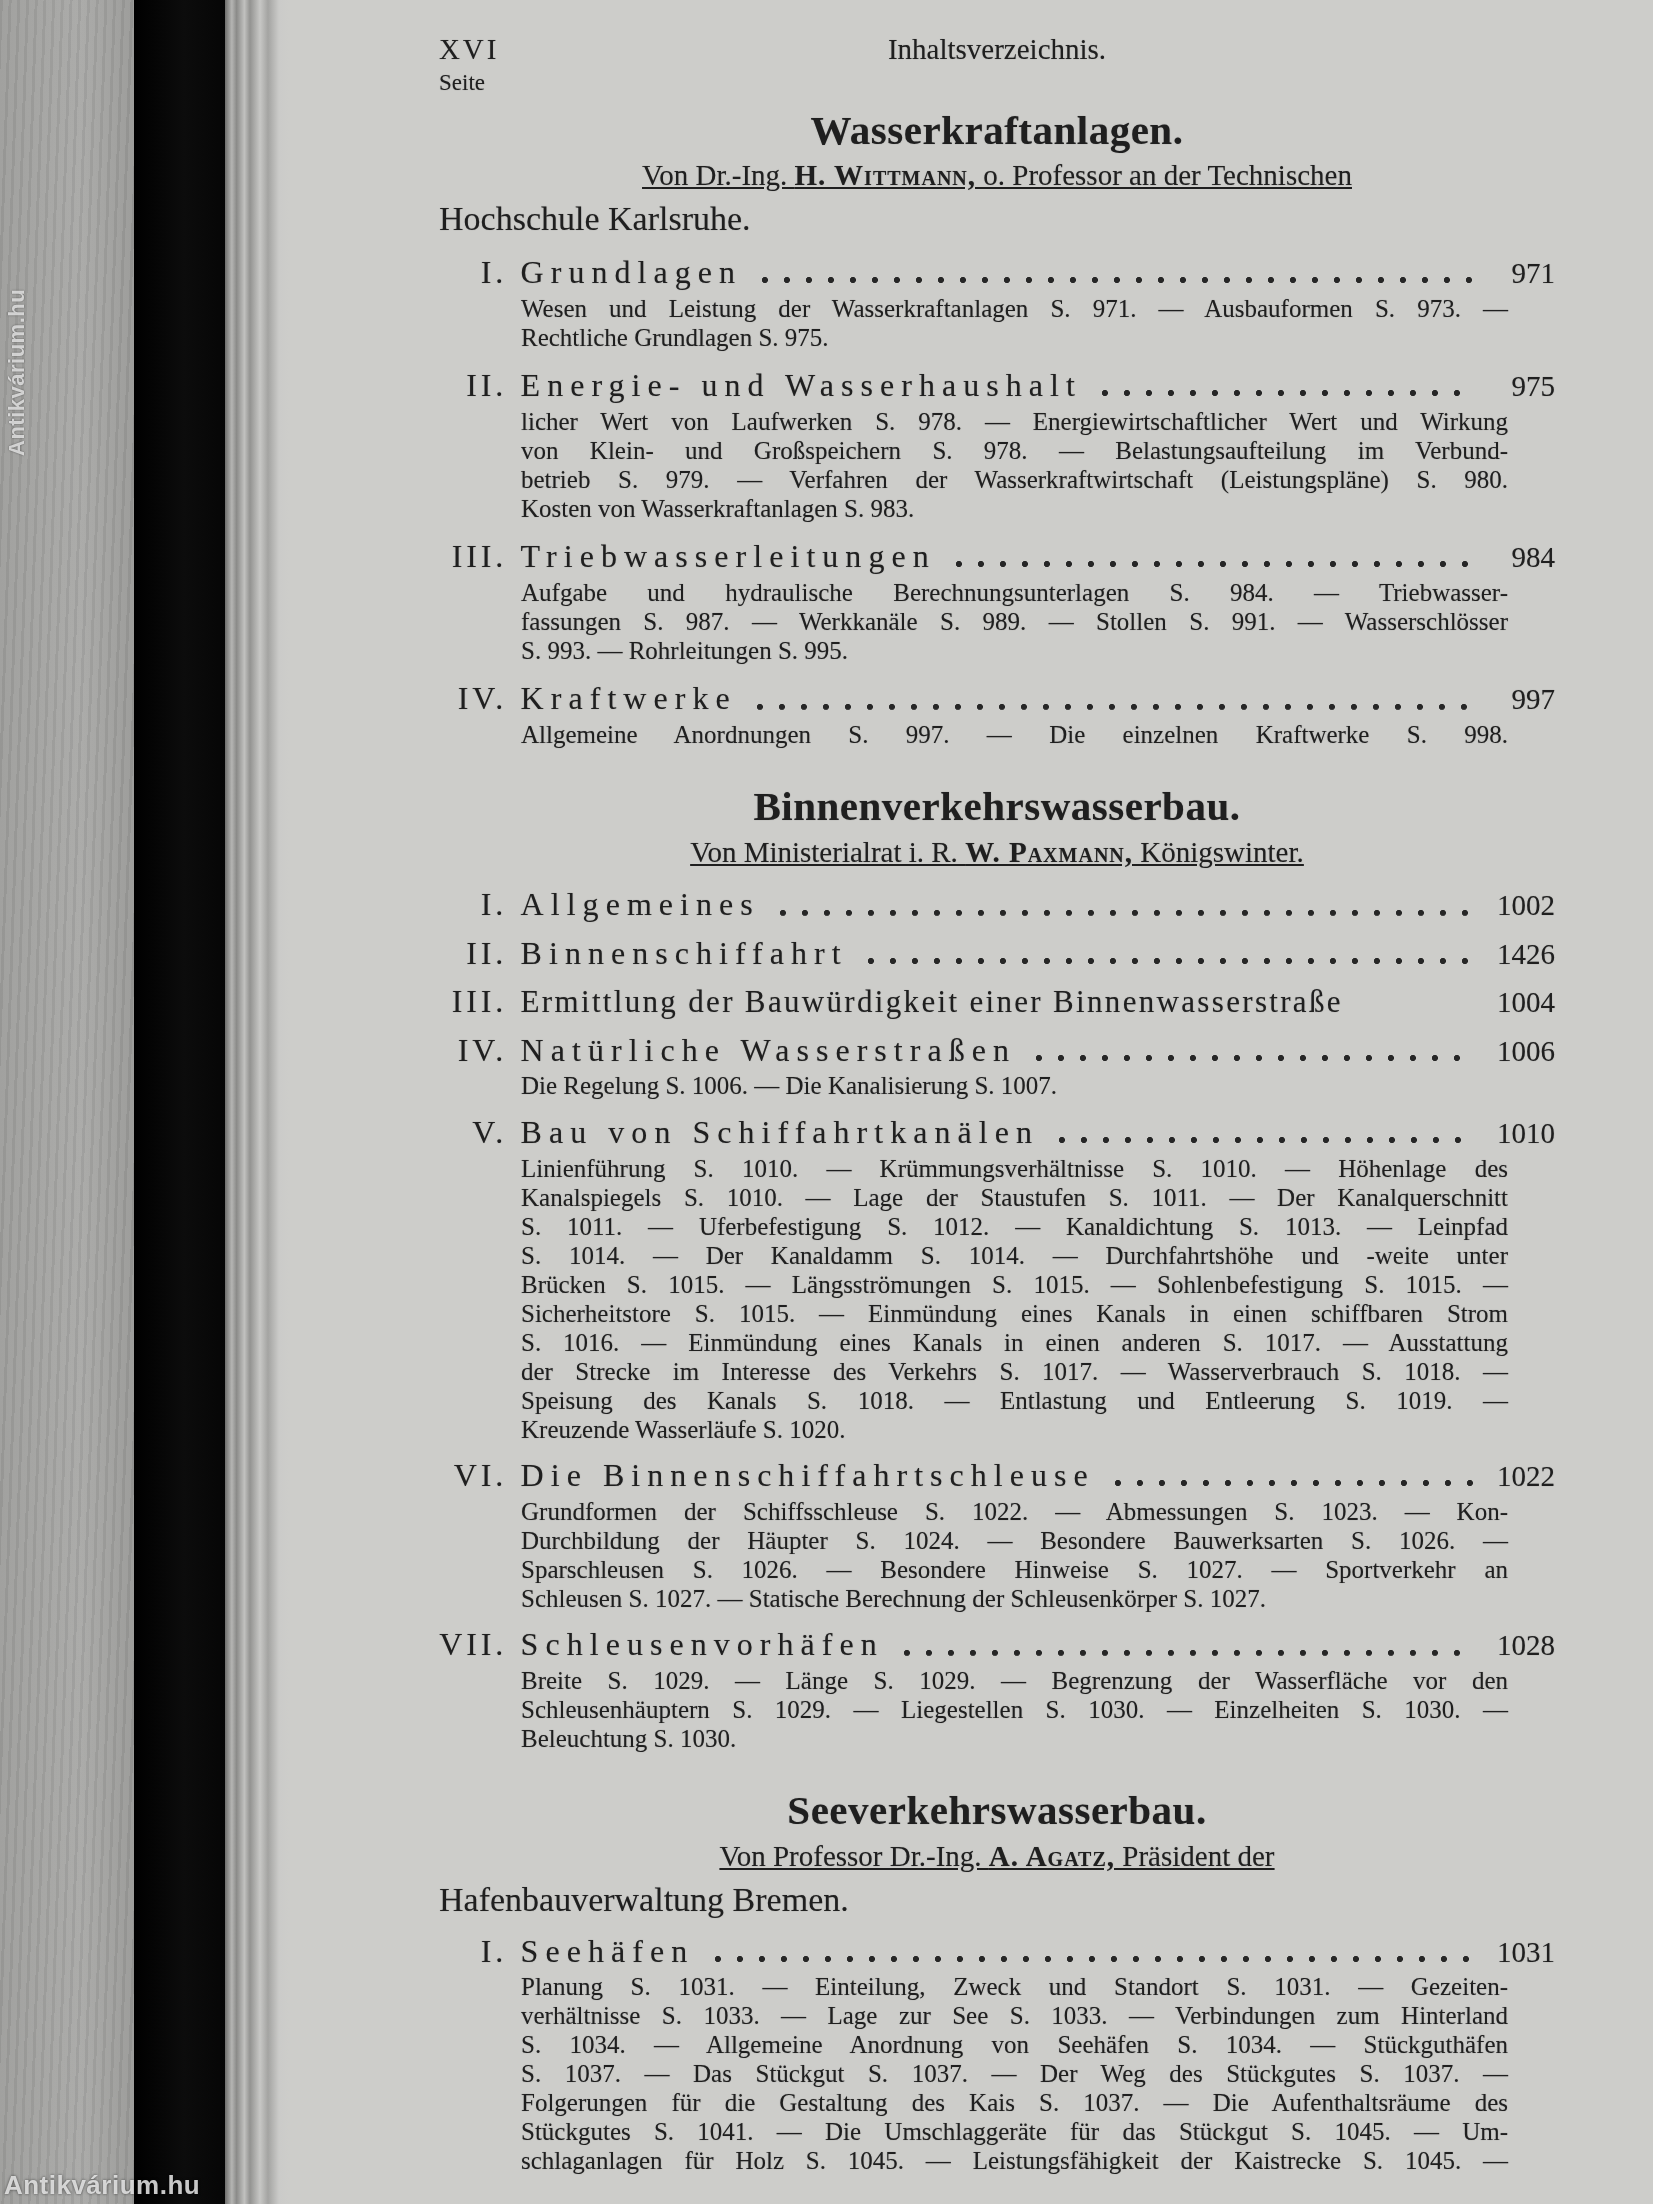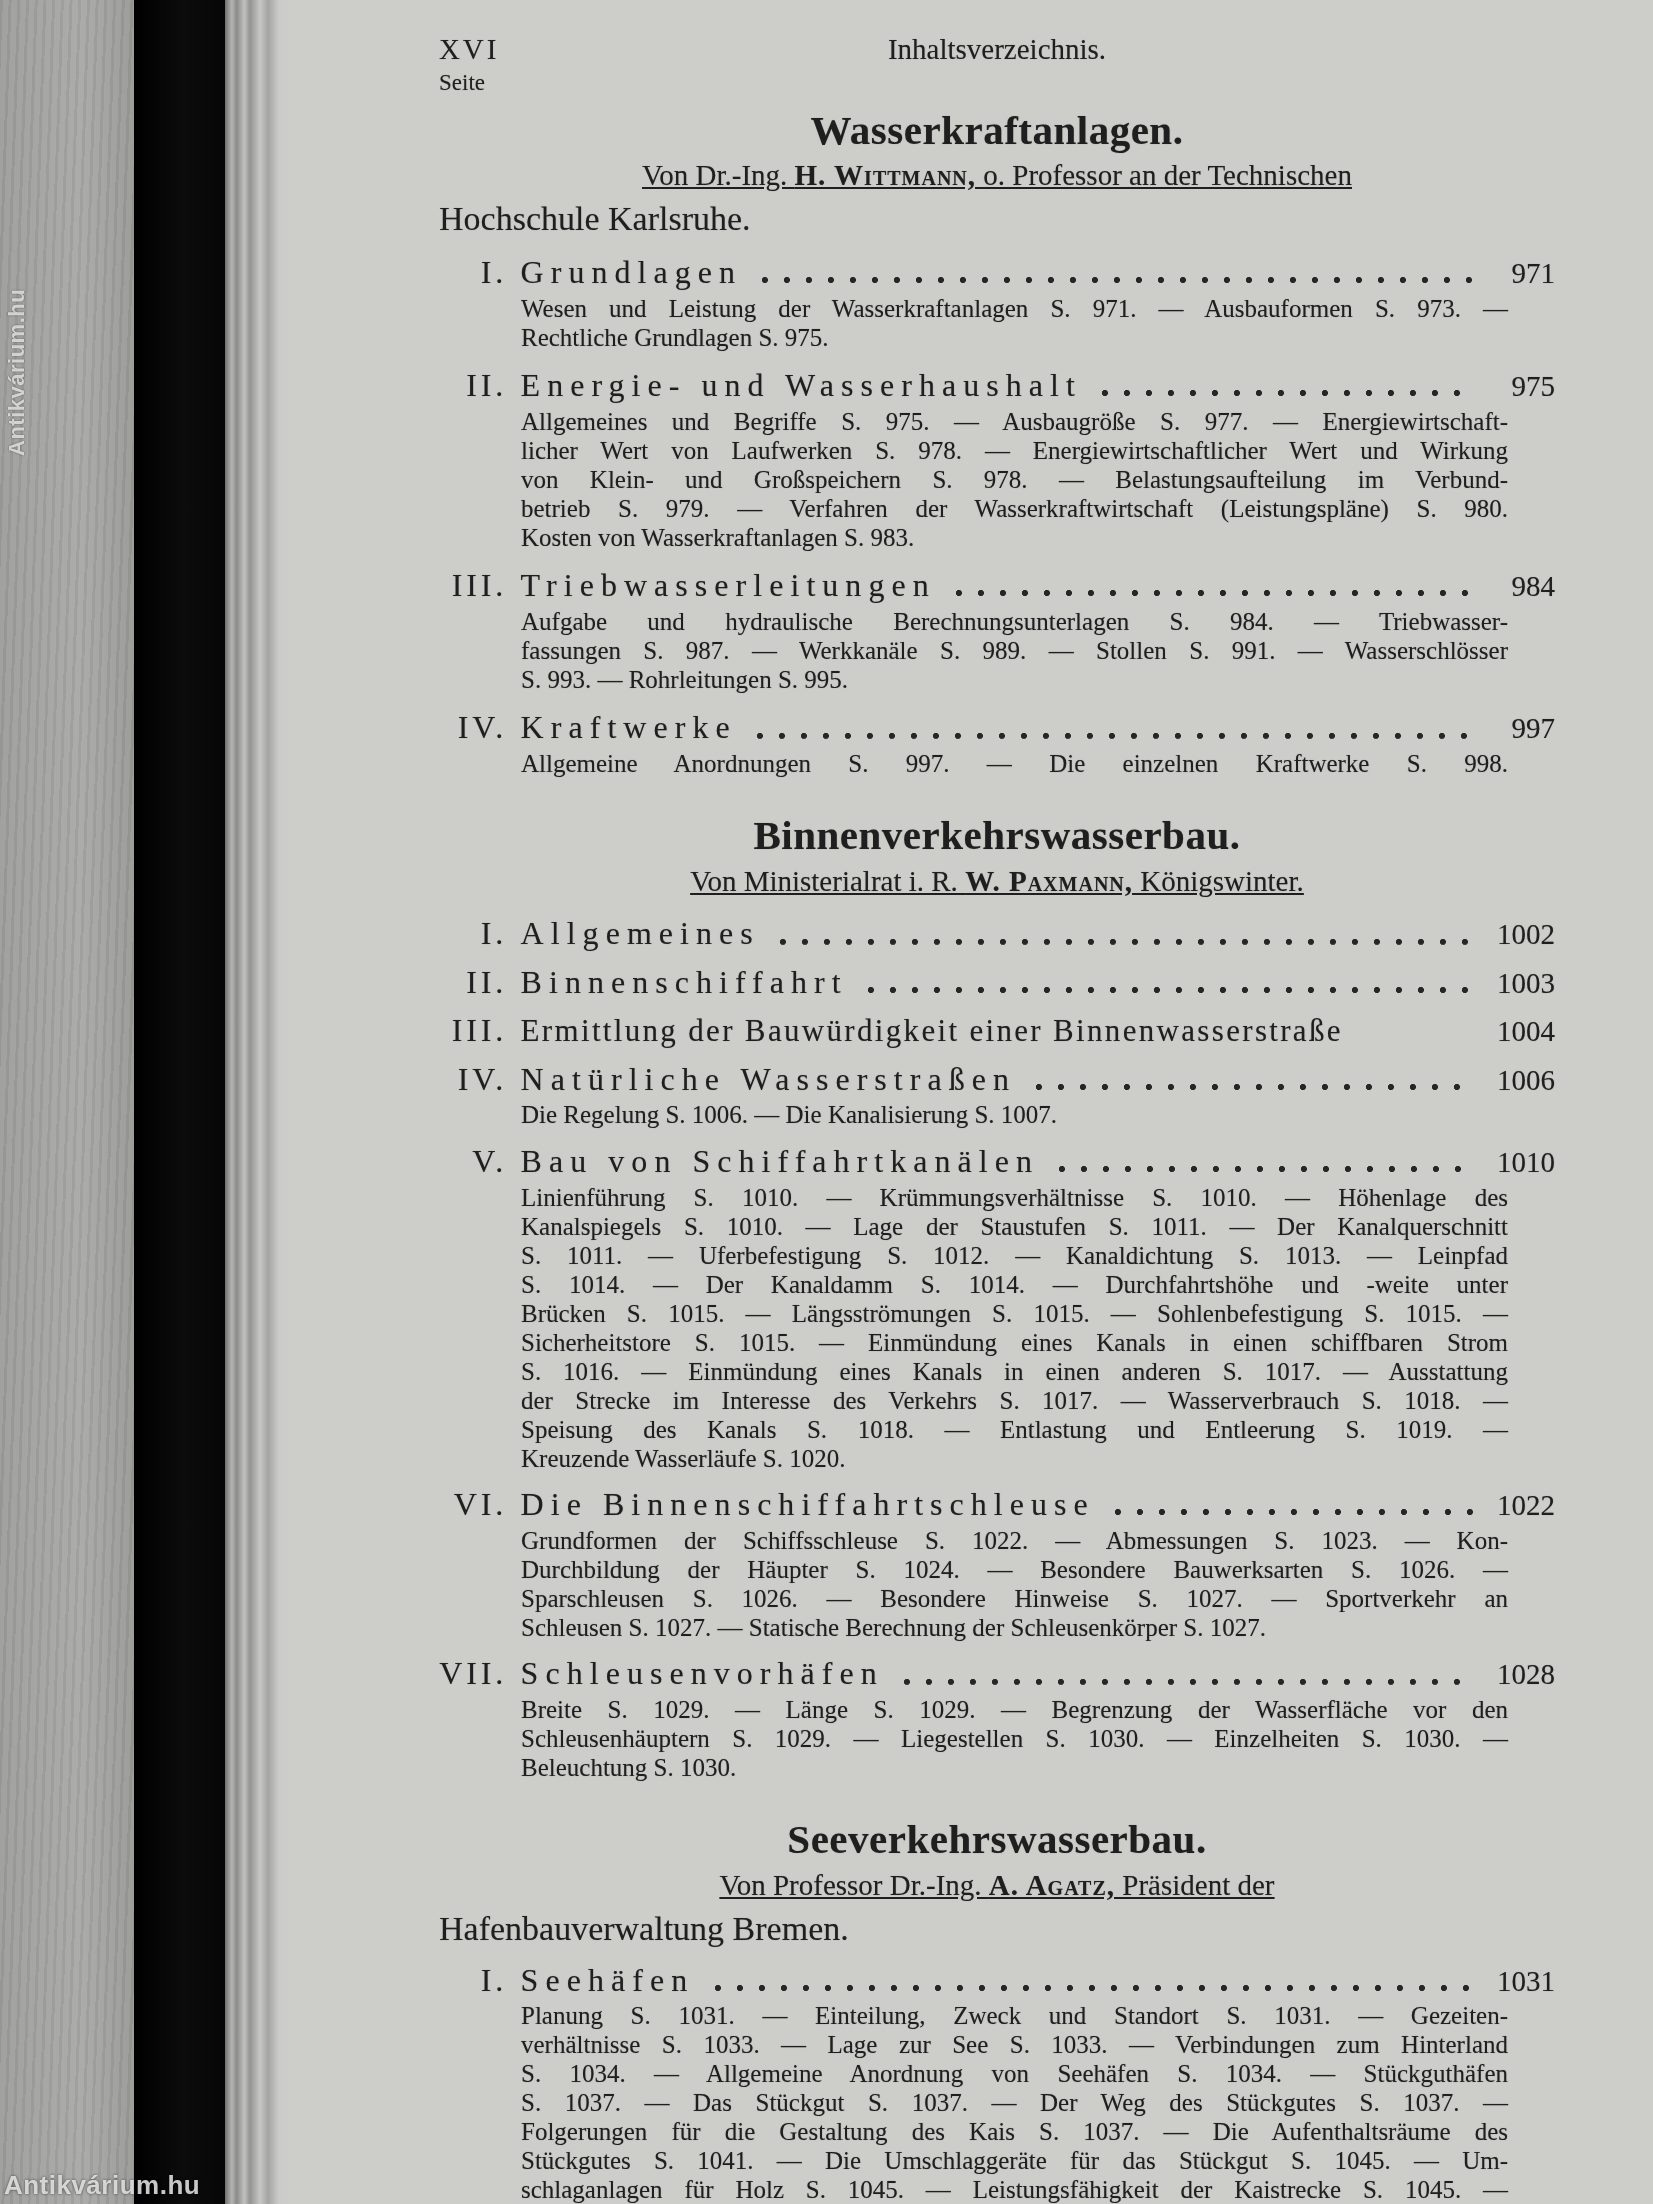"Allgemeines und Begriffe S. 975." div.bodyline { html: <div>Allgemeines und Begriffe S. 975. — Ausbaugröße S. 977. — Energiewirtschaft-</div> -> none }
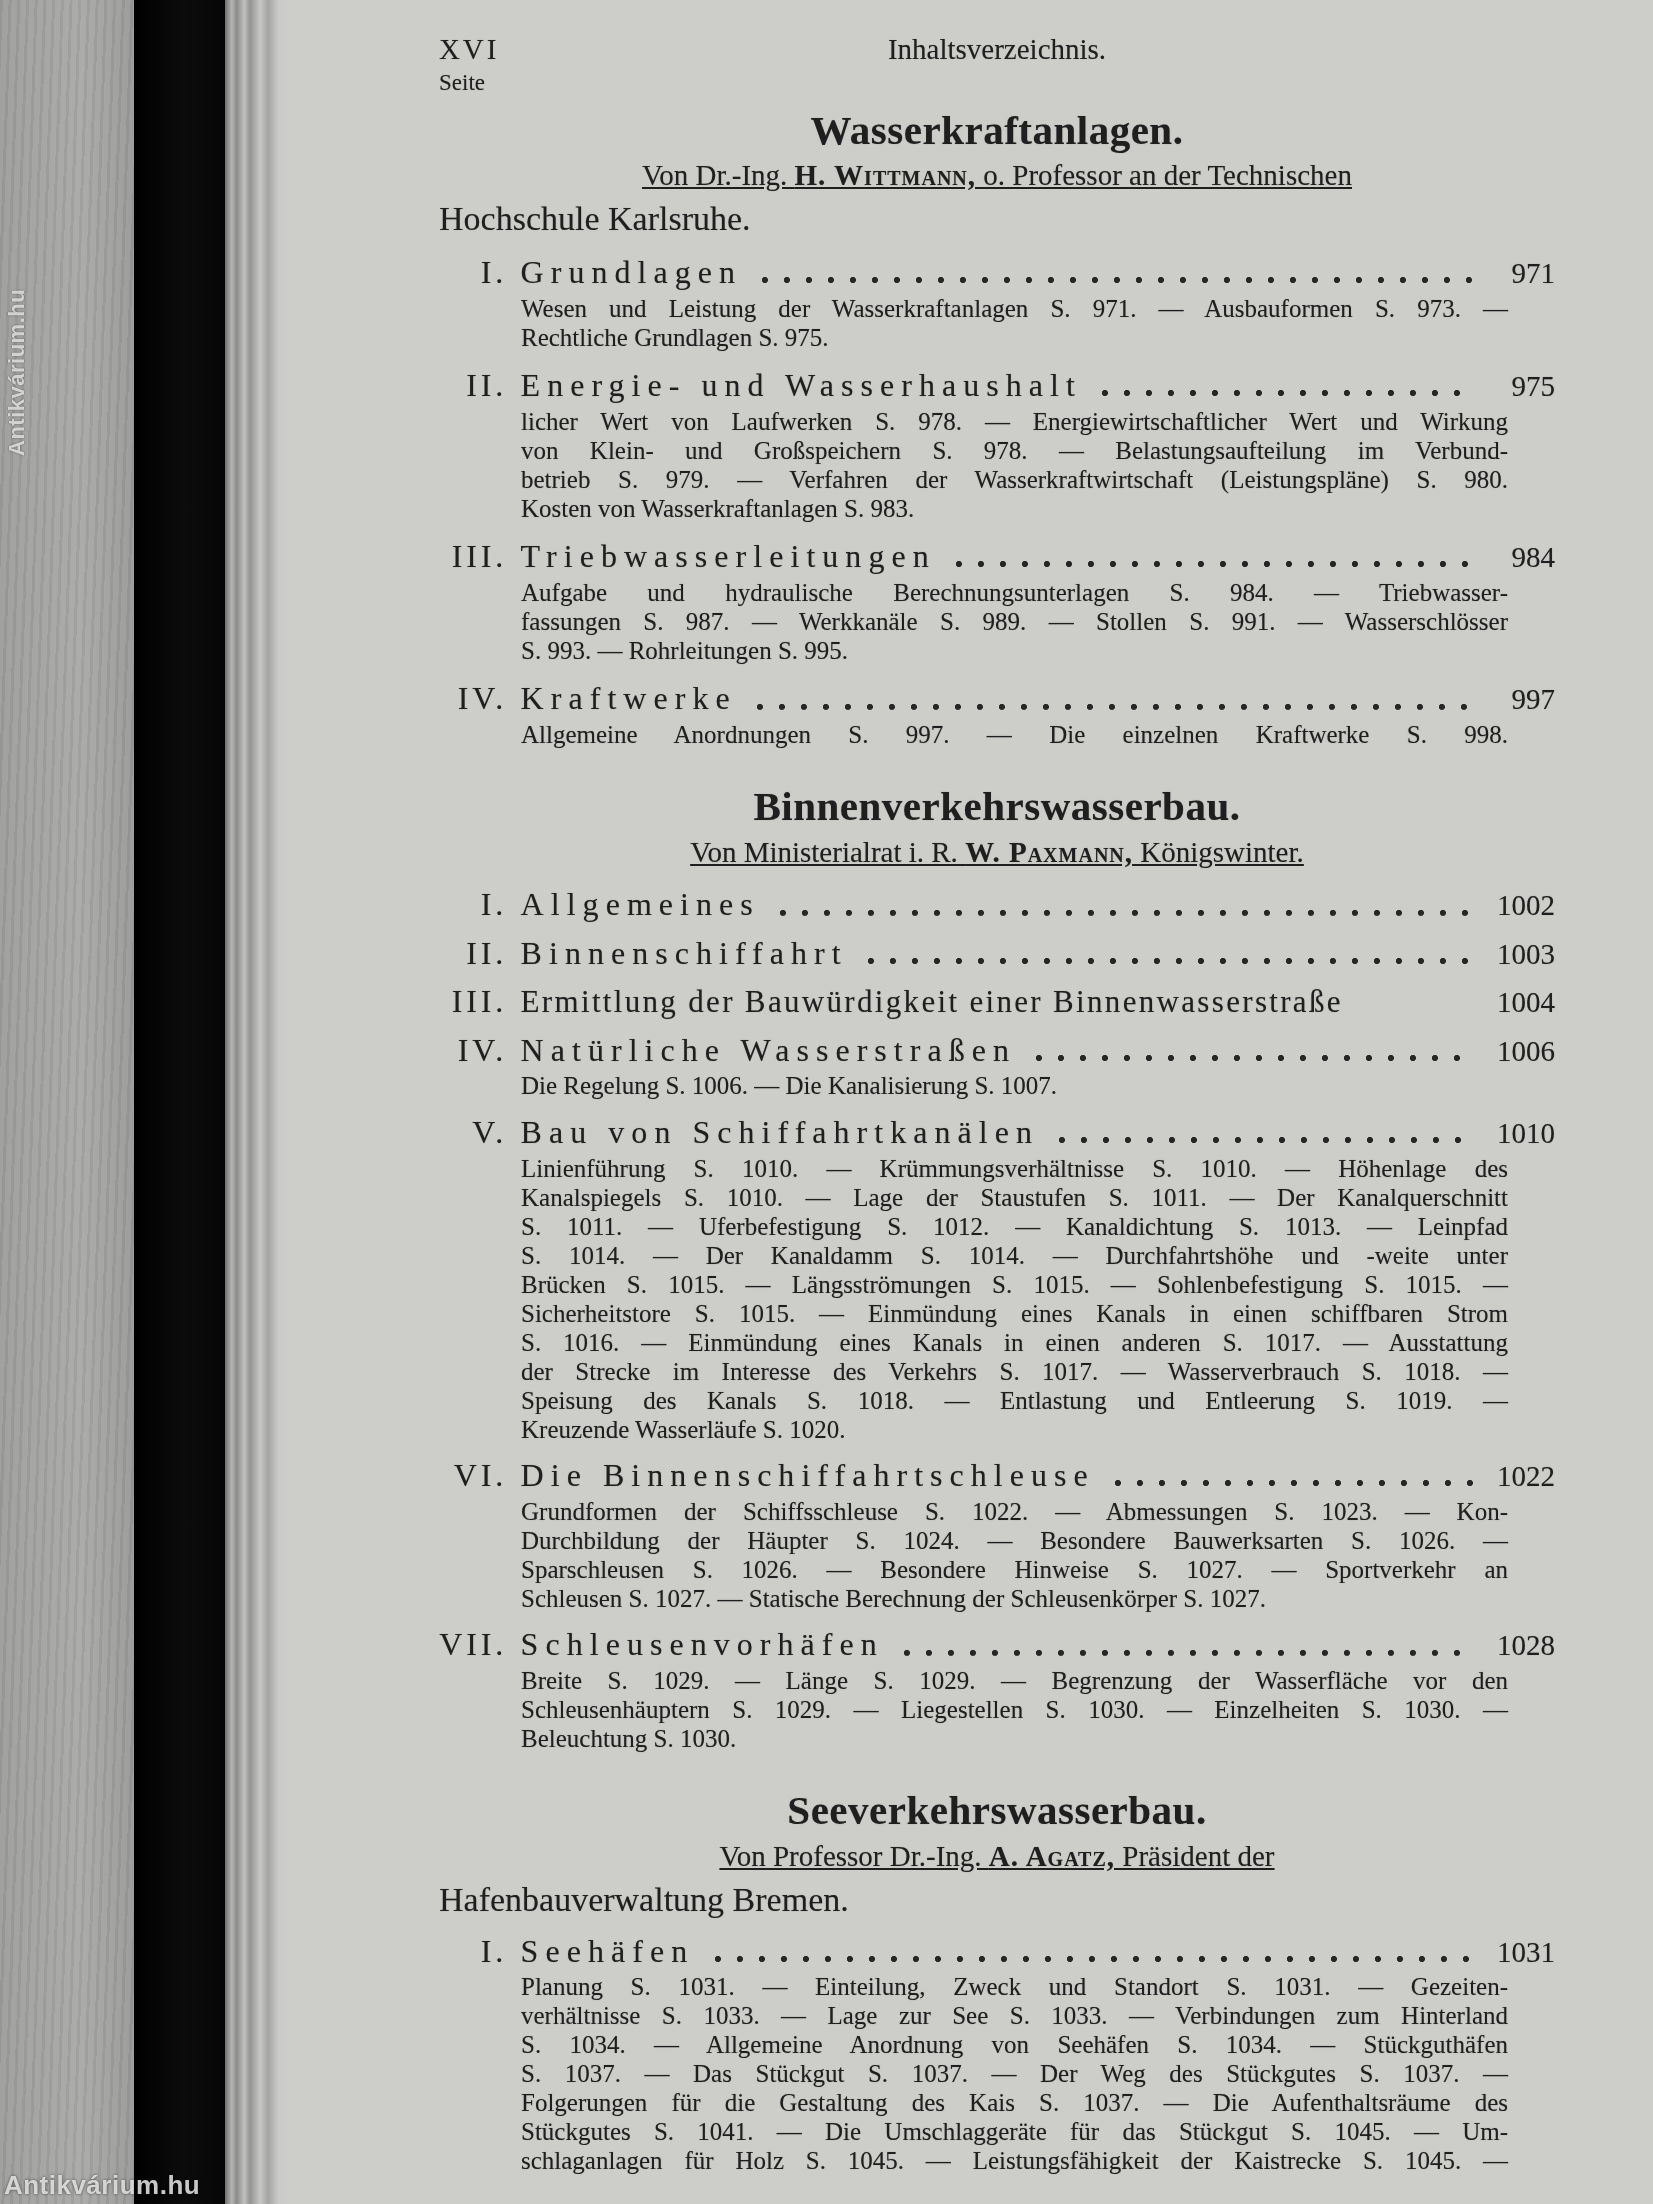"1003" span.pagenum { text: 1003 -> 1426 }
